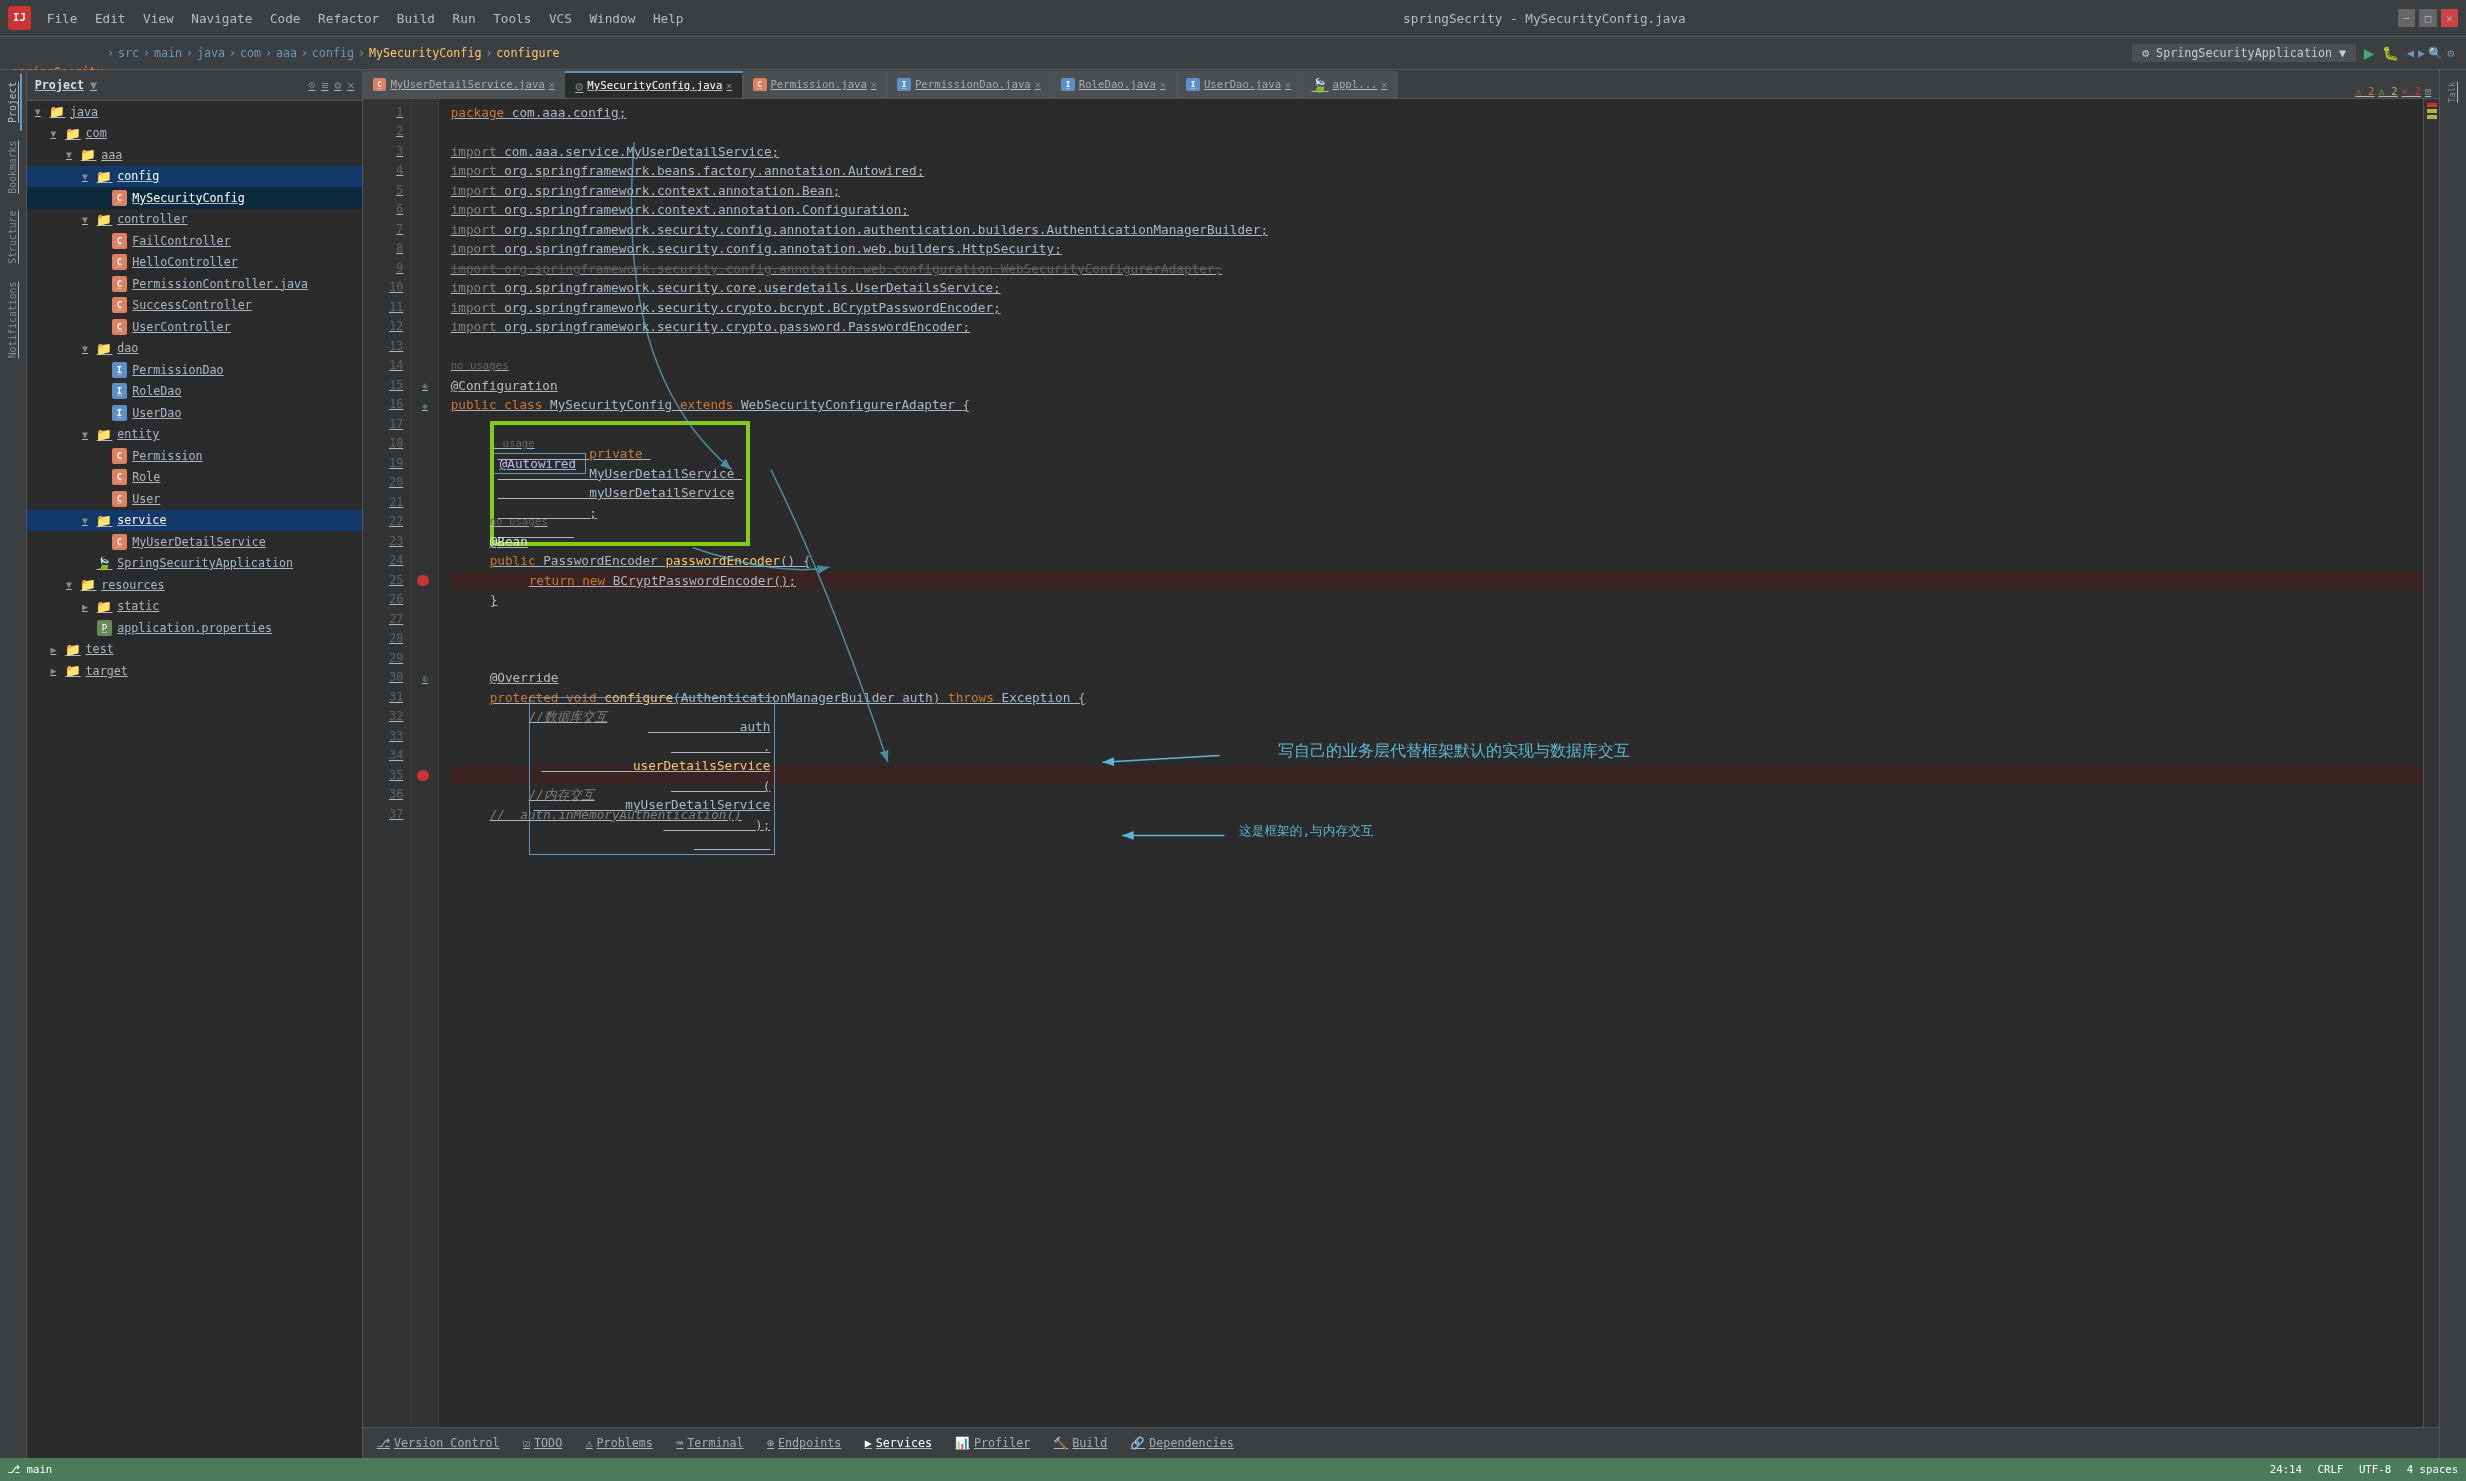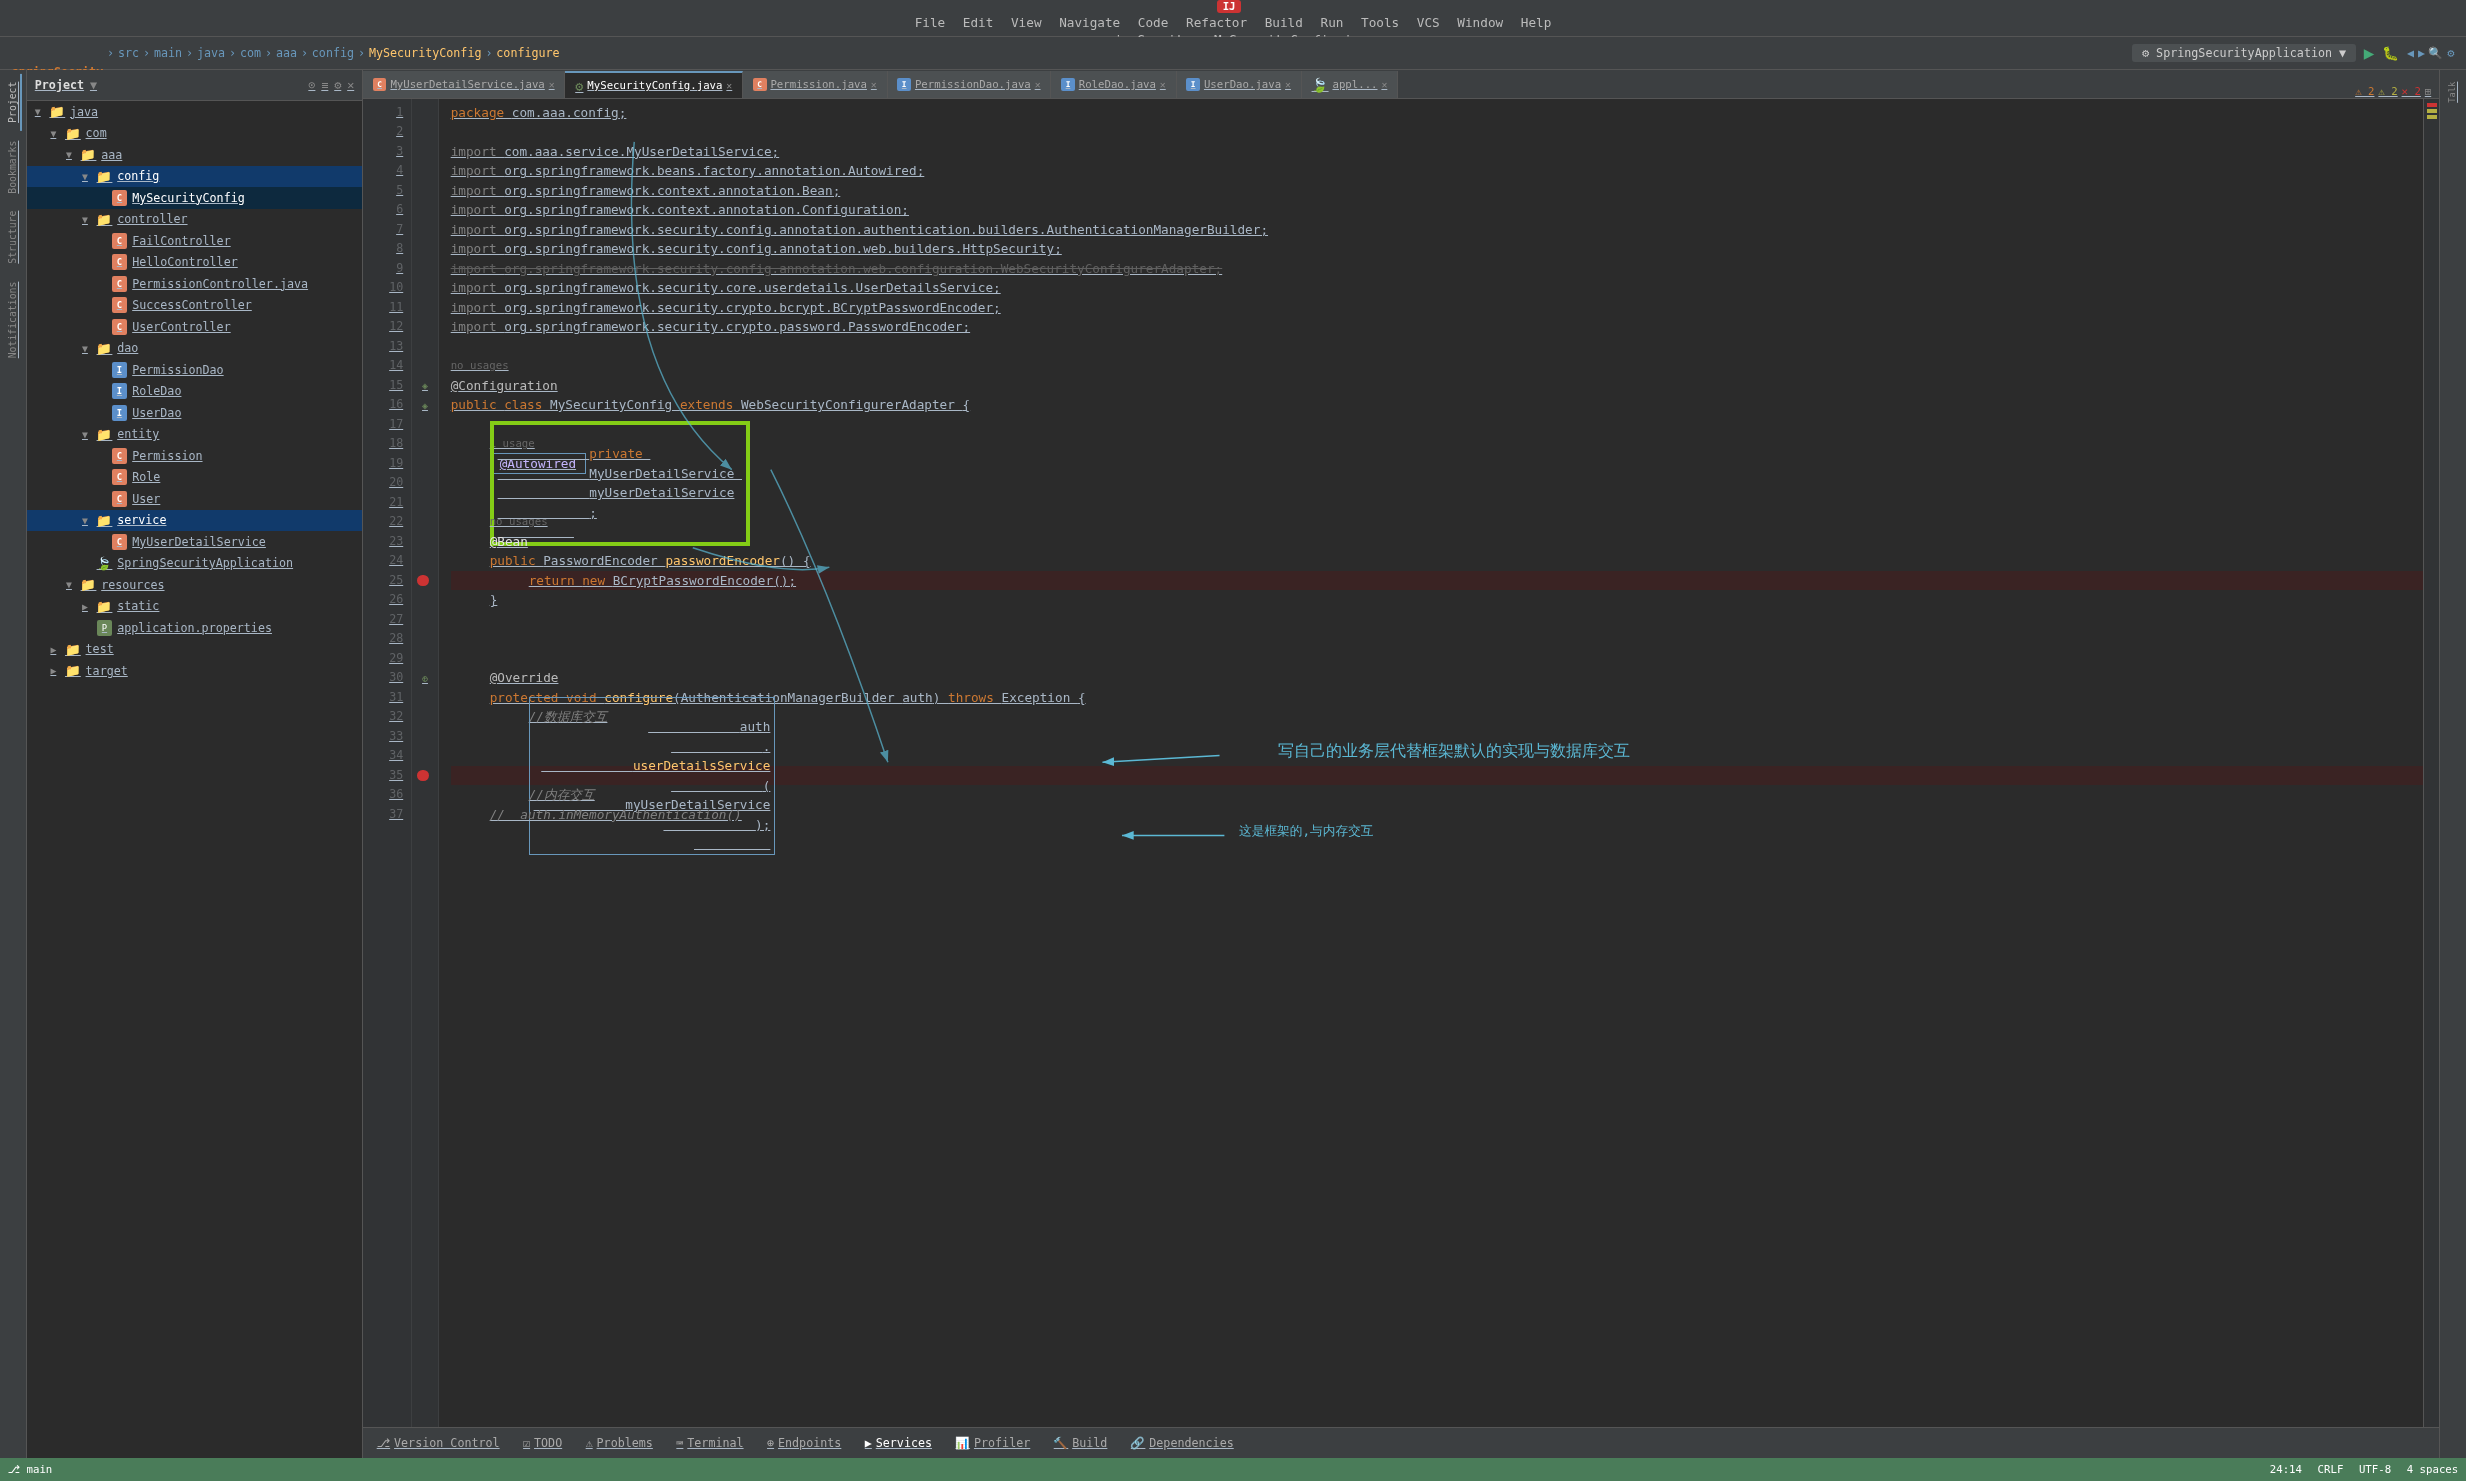"IJ" .title-bar { flex-direction: column -> none }
